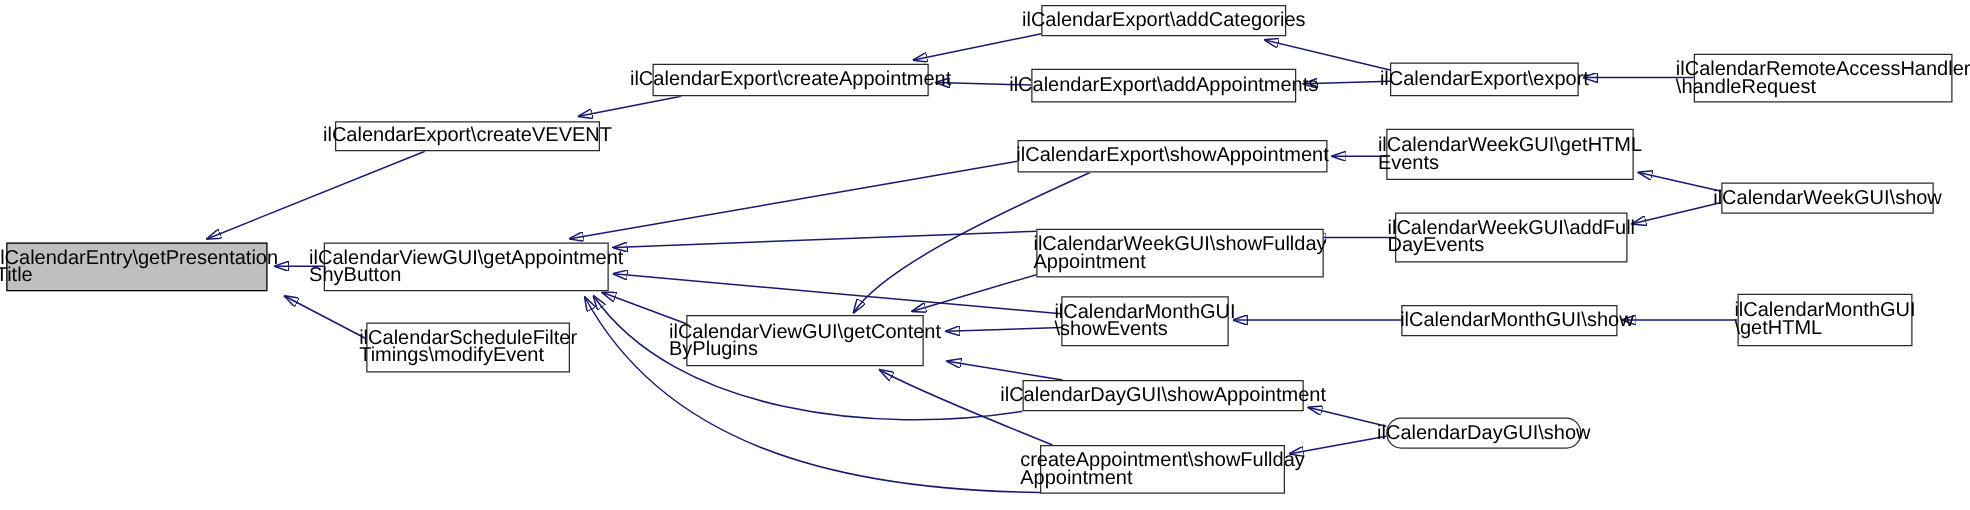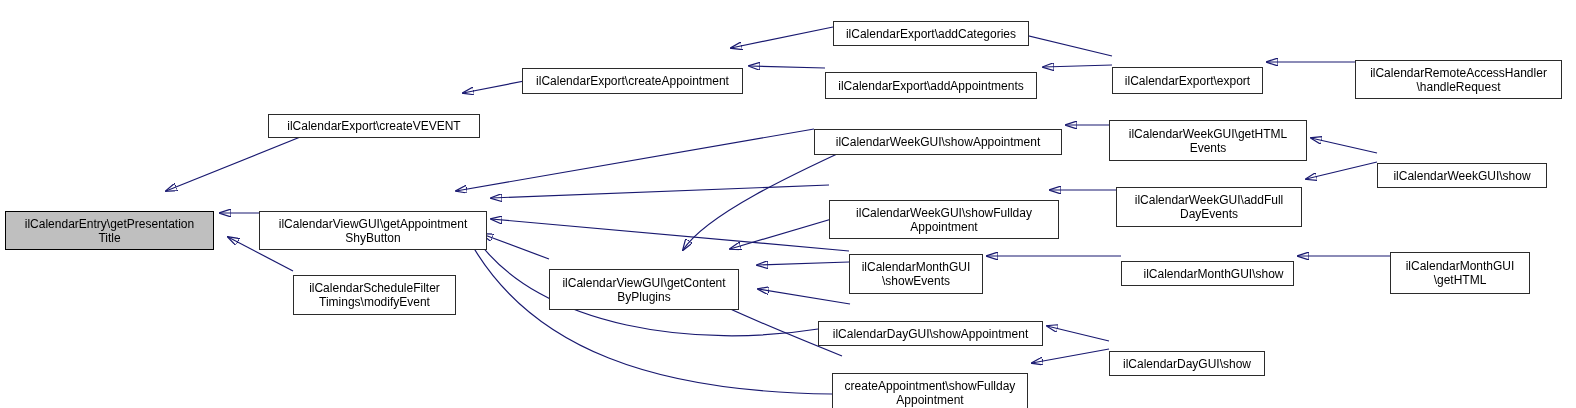"ilCalendarExport\addCategories" .node { font-size: 12px -> 16px; margin-top: 17px -> none; text-align: center -> left }
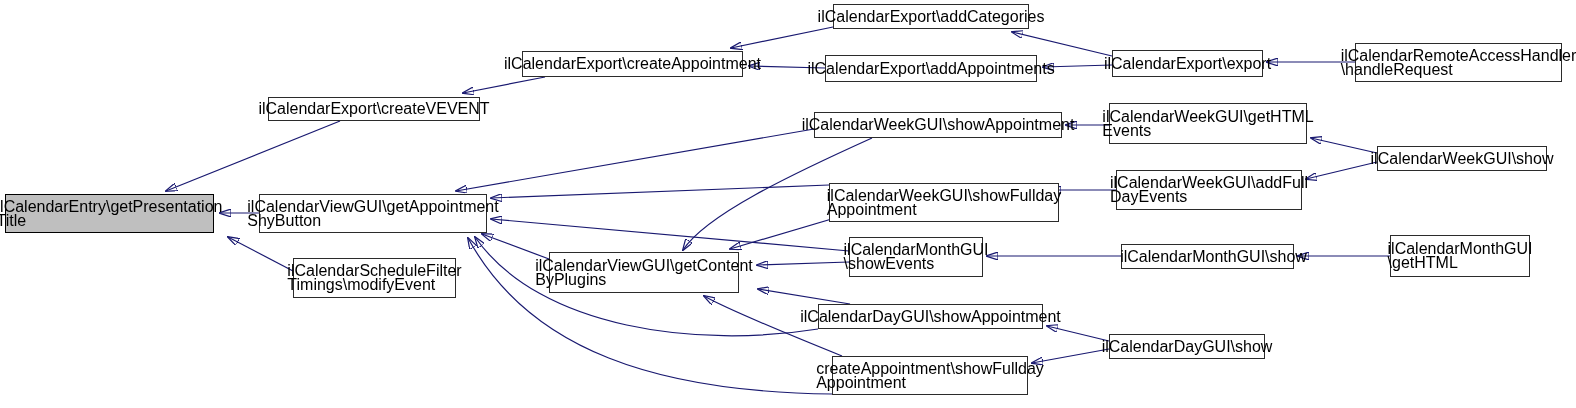"ilCalendarWeekGUI\showAppointment" div.node { text: ilCalendarWeekGUI -> ilCalendarExport }
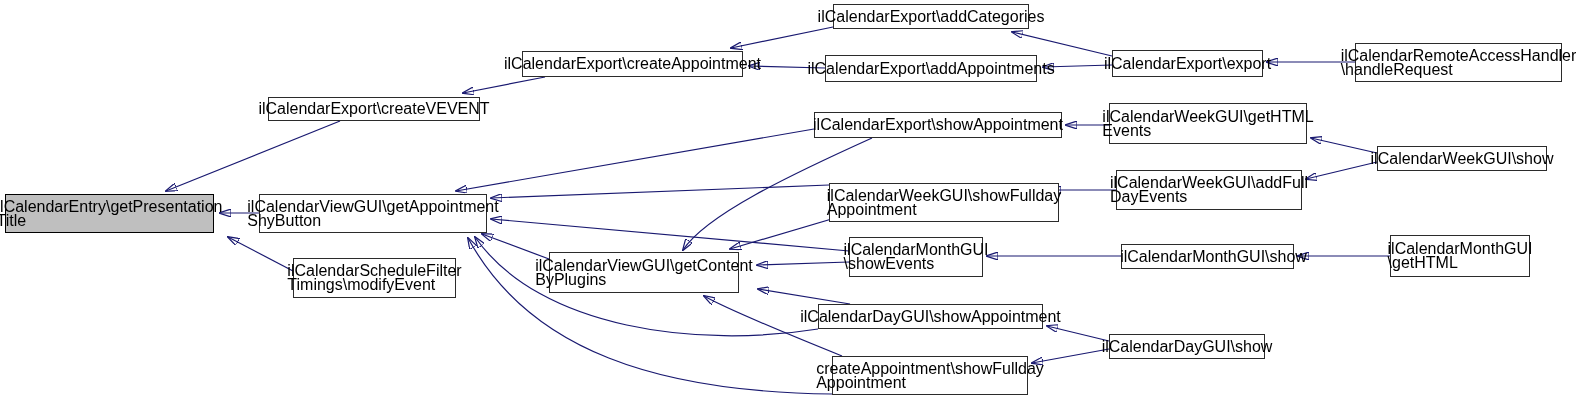"ilCalendarDayGUI\show" div.node { border-radius: none -> 12px }
